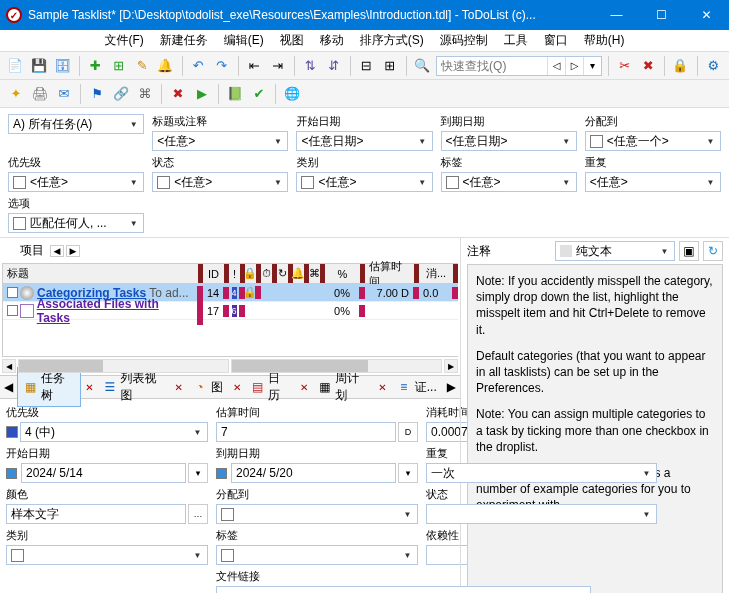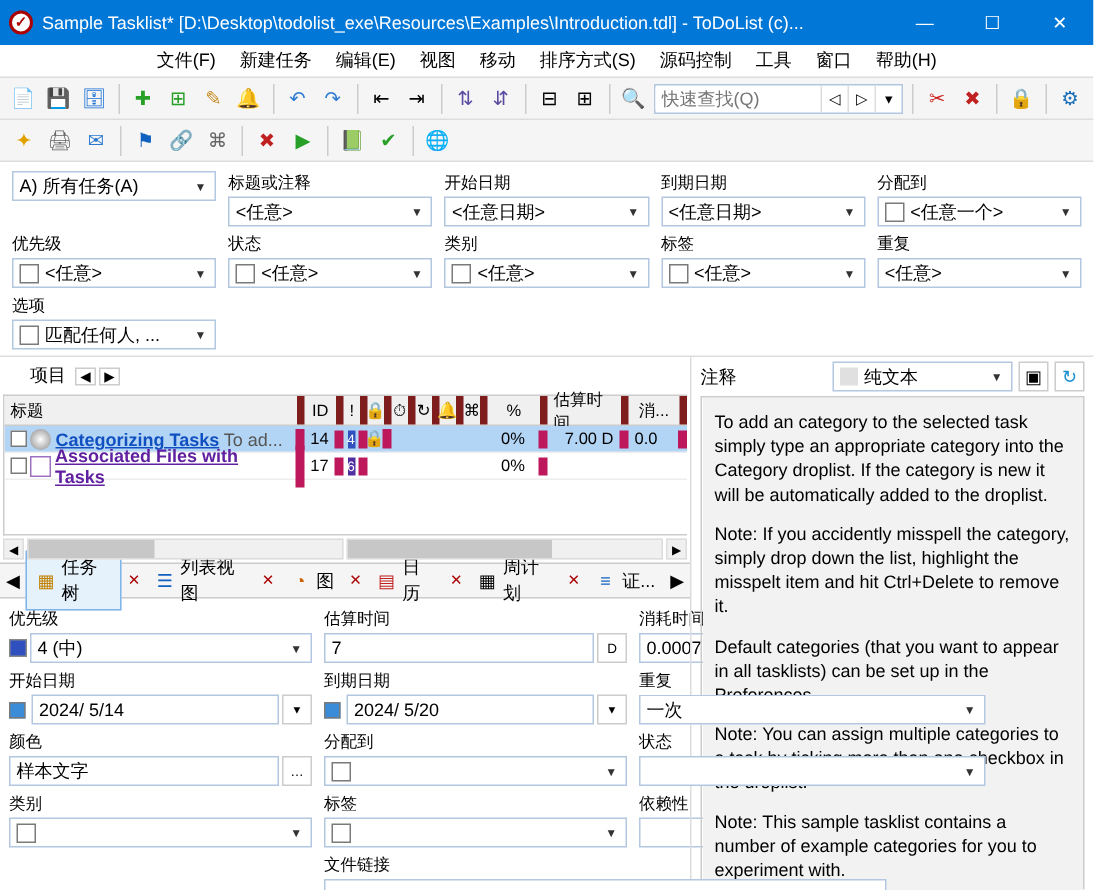"To add an category to" p { html: <p>To add an category to the selected task simply type an appropriate category into the Category droplist. If the category is new it will be automatically added to the droplist.</p> -> none }
